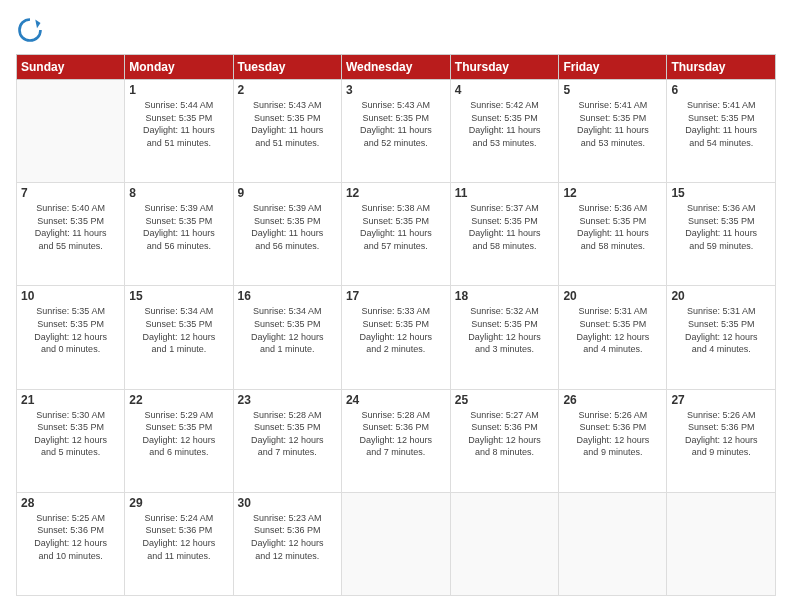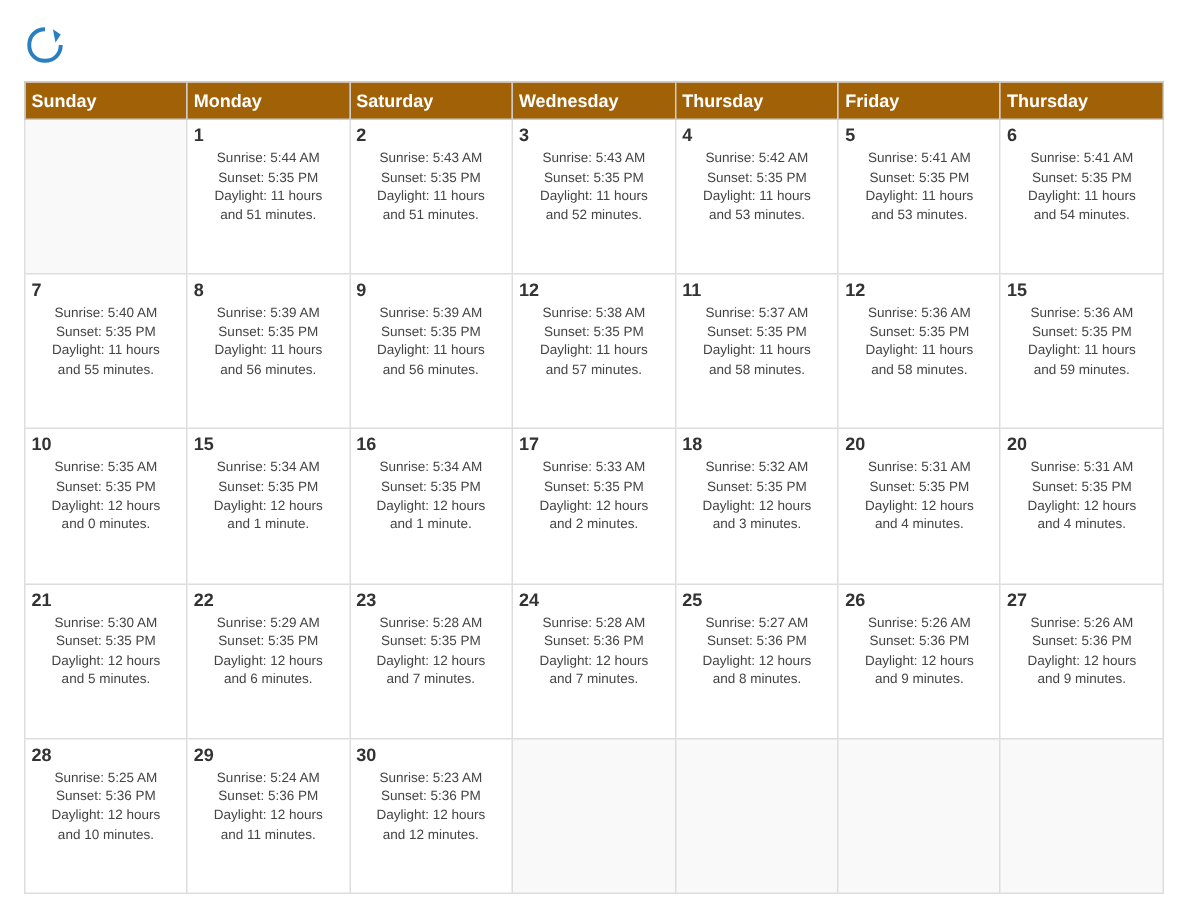"Sunday" .calendar th { background: #a16207 -> #b91c1c }
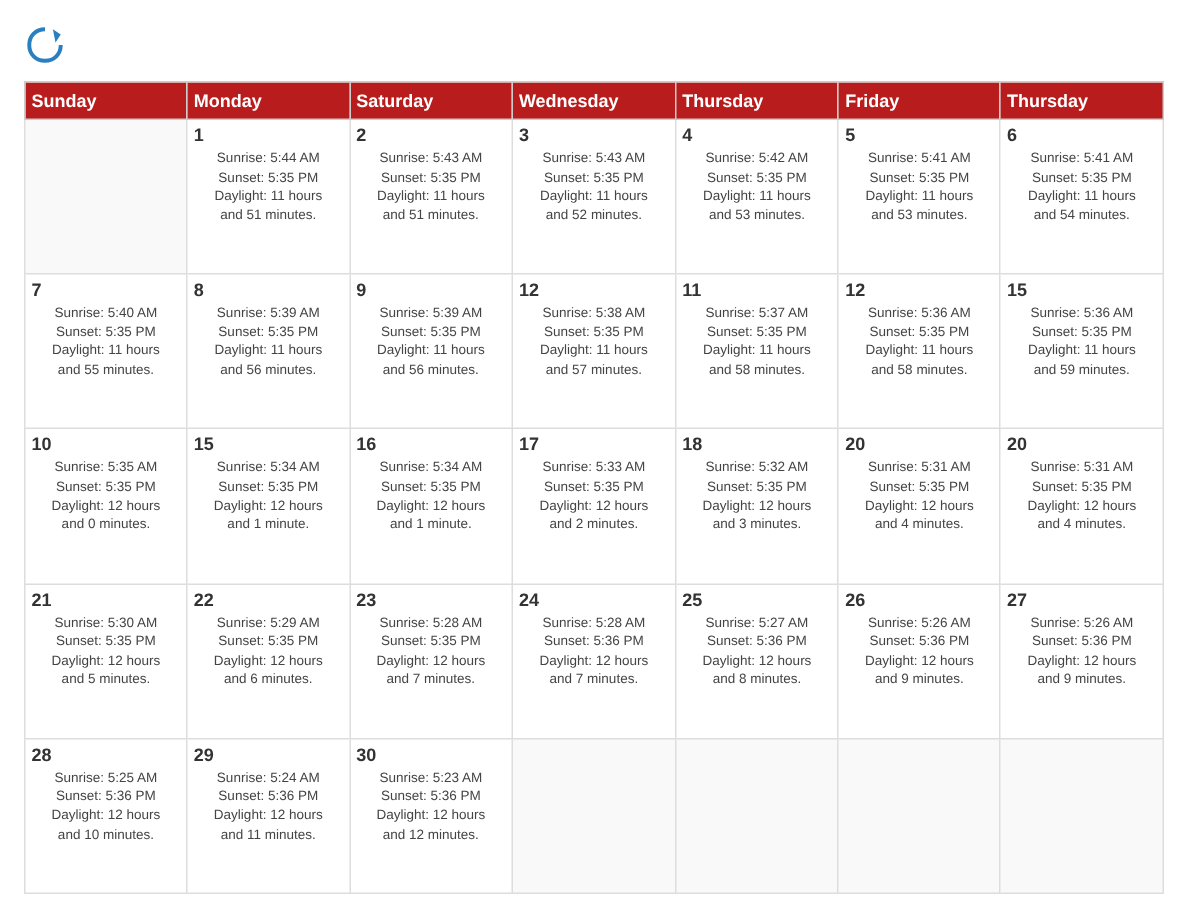"Saturday" th { text: Saturday -> Tuesday }
